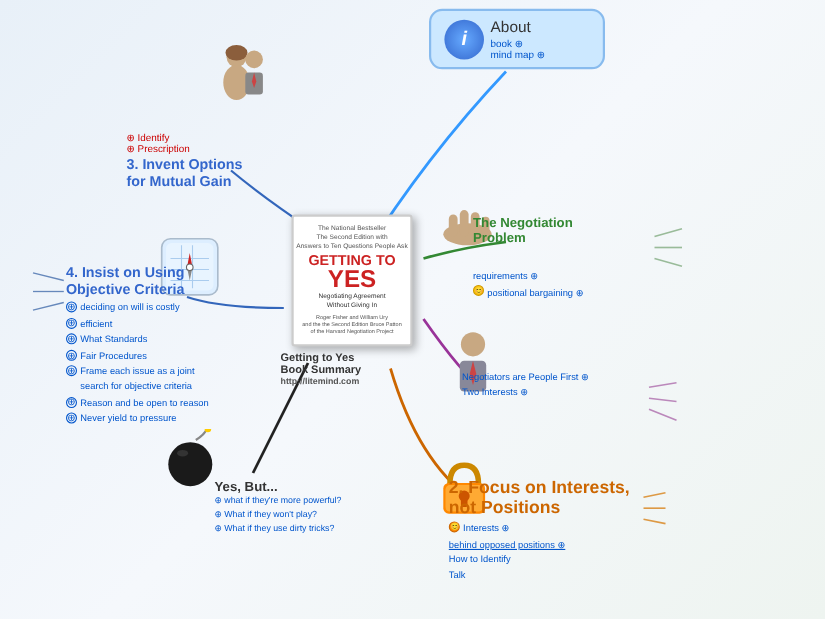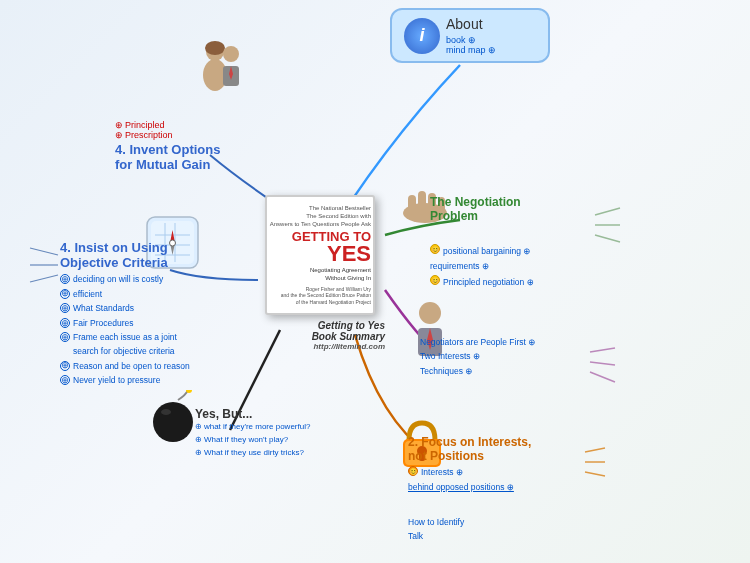"⊕ Principled" span { text: Principled -> Identify }
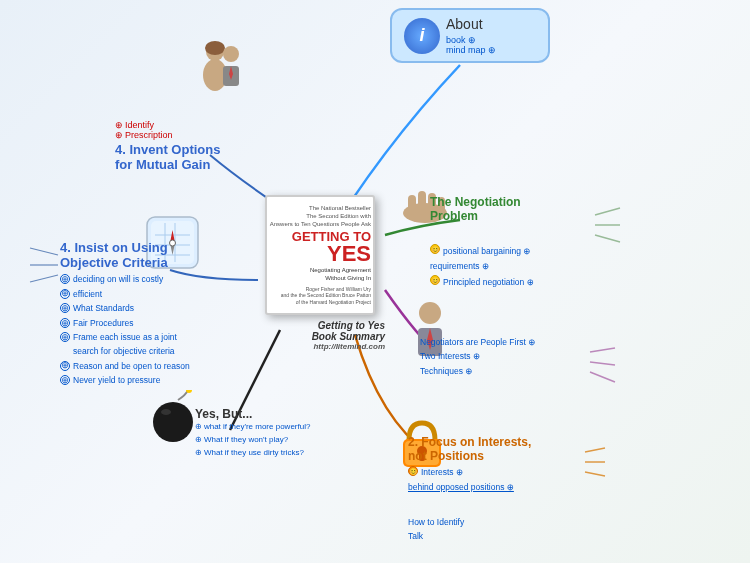"4. Invent Options" div.node3-title { text: 4 -> 3 }
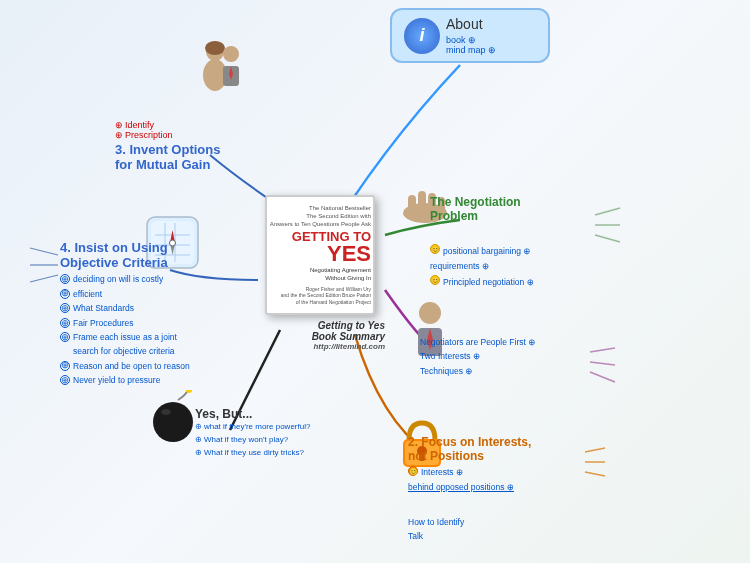"GETTING TO" .book-cover { text-align: right -> none }
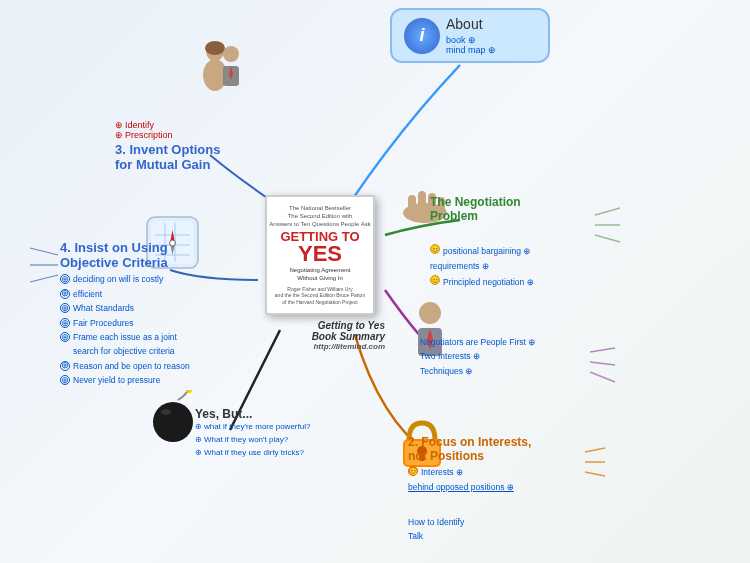"positional bargaining ⊕" div.item-row { order: before "requirements ⊕" -> after "requirements ⊕" }
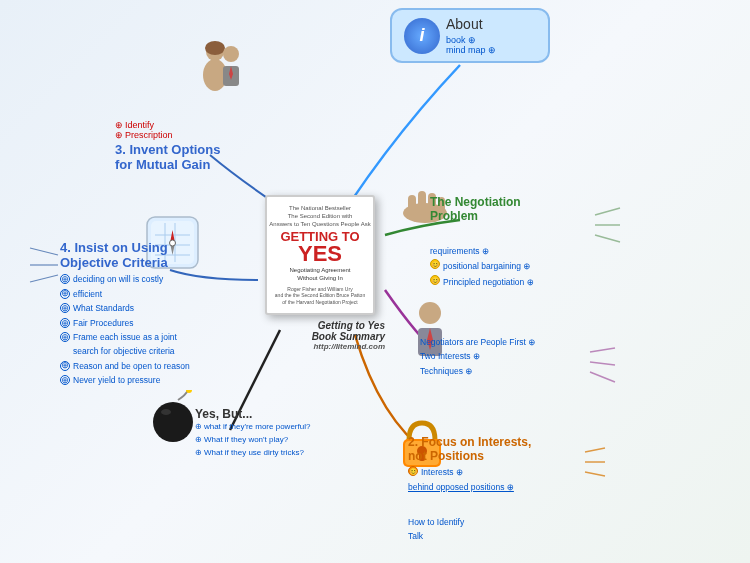"Principled negotiation ⊕" div.item-row { html: <div> <span>😊</span> <span>Principled negotiation ⊕</span> </div> -> none }
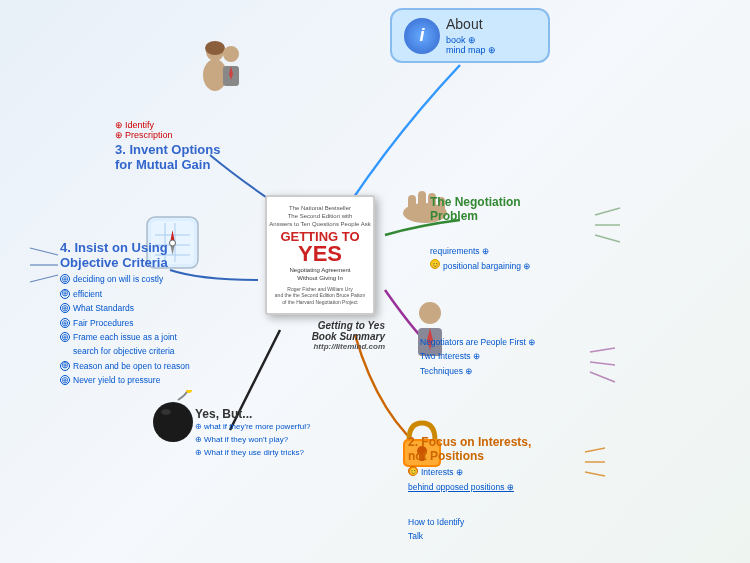"Getting to Yes" .book-summary-label { font-style: italic -> none; text-align: right -> left }
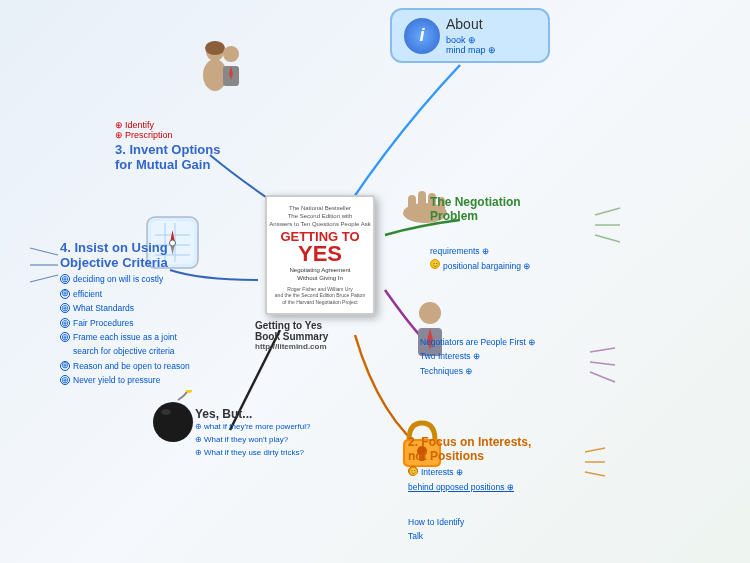"Techniques ⊕" div { html: <div>Techniques ⊕</div> -> none }
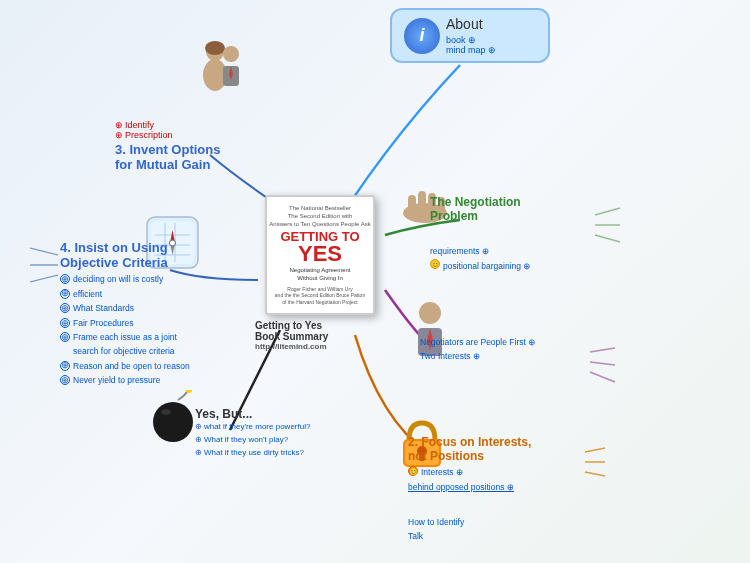"Yes, But..." .yes-but-node { top: 407px -> 435px }
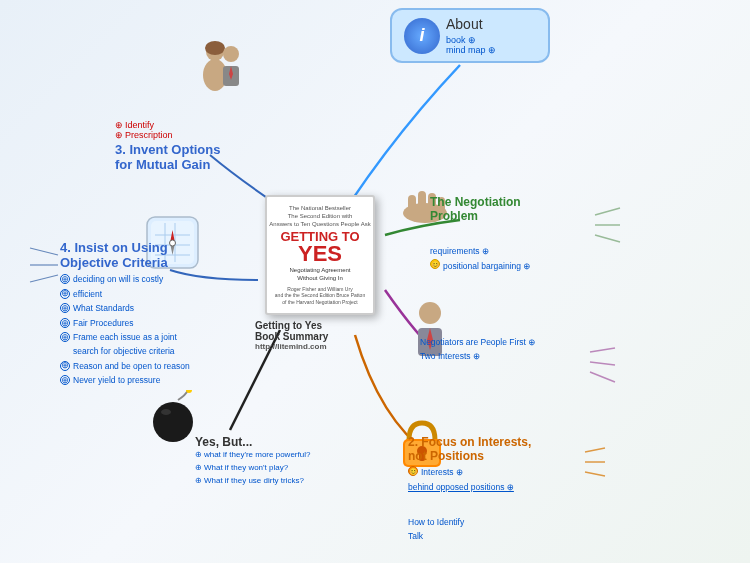"2. Focus on Interests," .focus-title { font-size: 12px -> 16px }
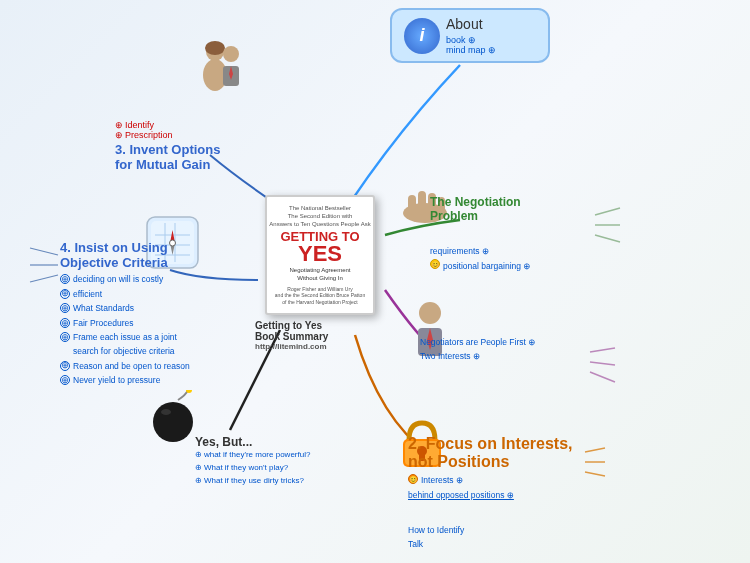"How to Identify" div { margin-top: 22px -> none }
